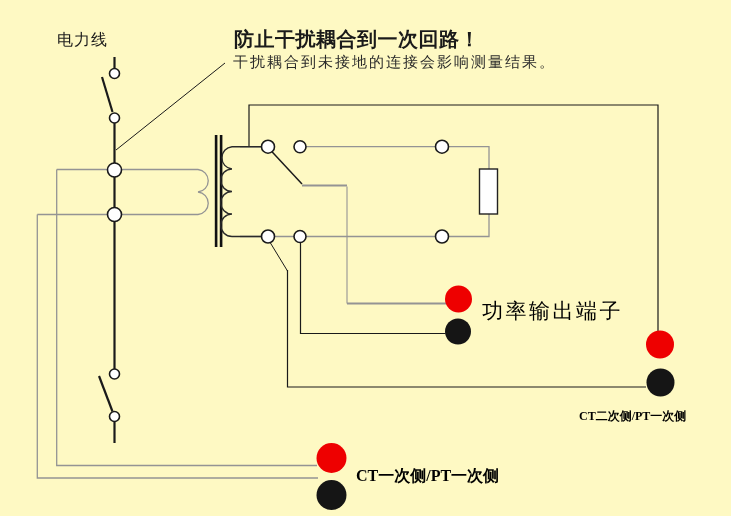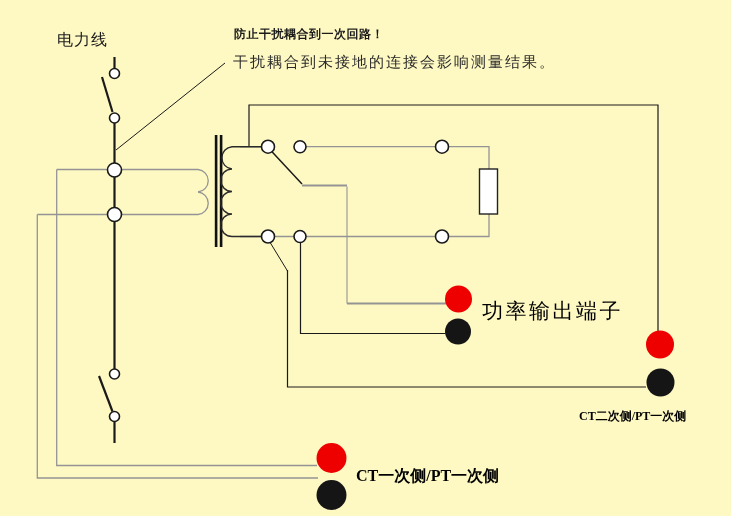"防止干扰耦合到一次回路！" .lbl-warn-title { font-size: 12px -> 20px }
